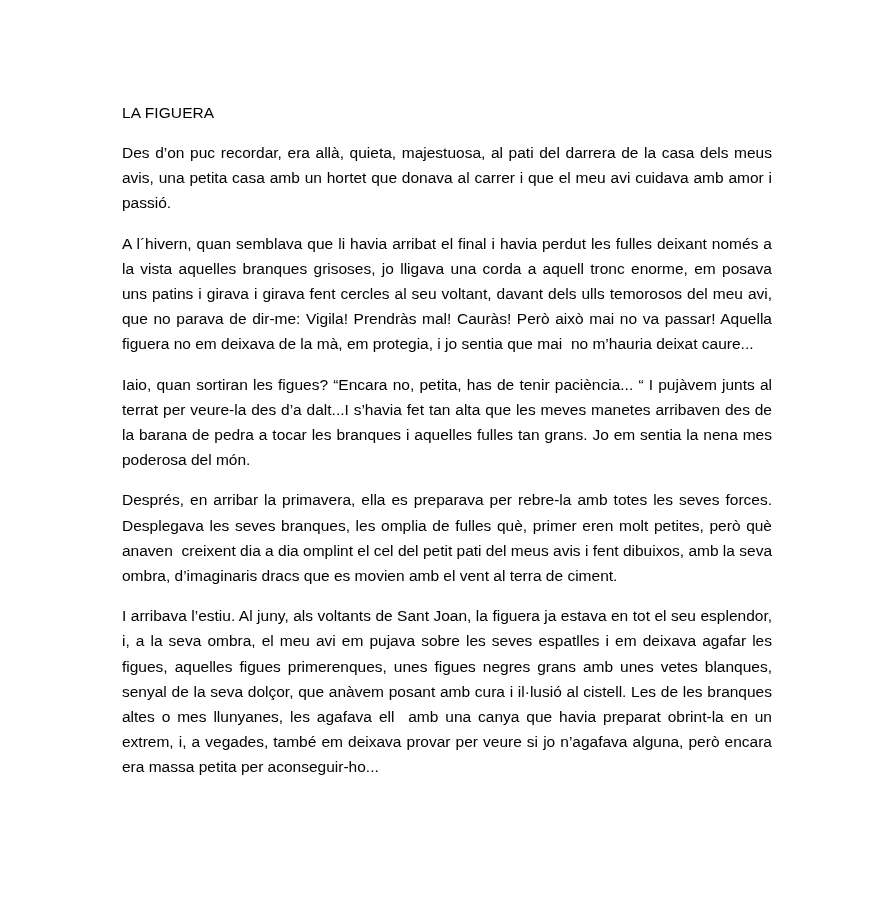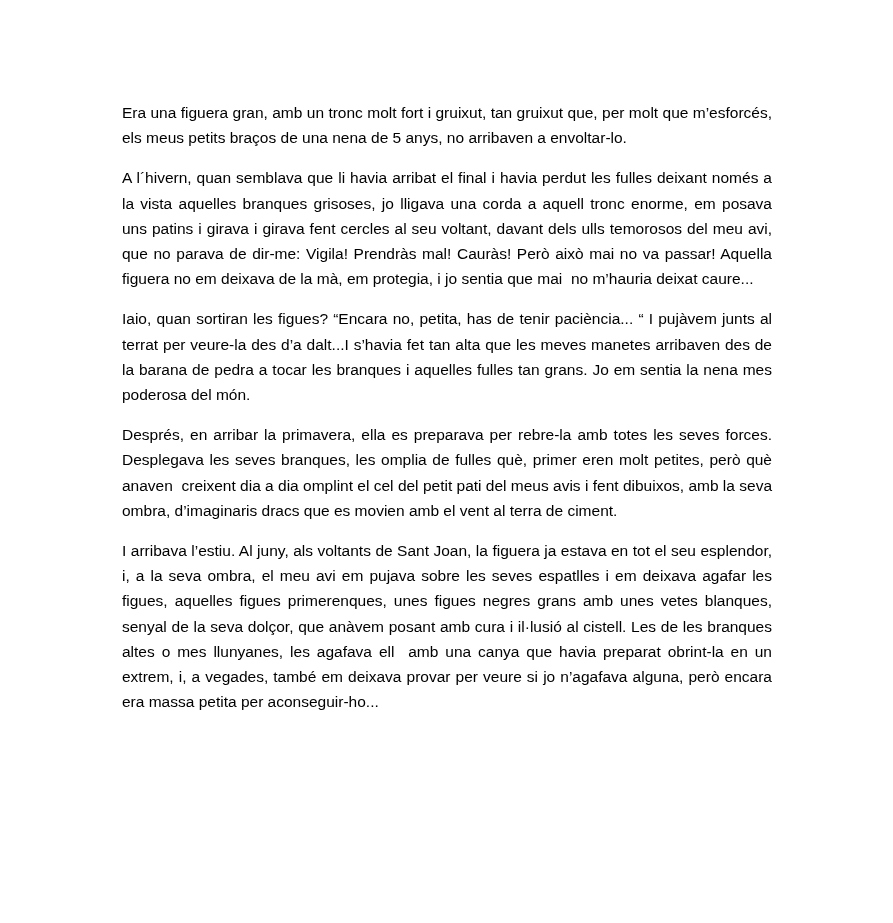"LA FIGUERA" h1.doc-title { html: none -> <h1>LA FIGUERA</h1> }
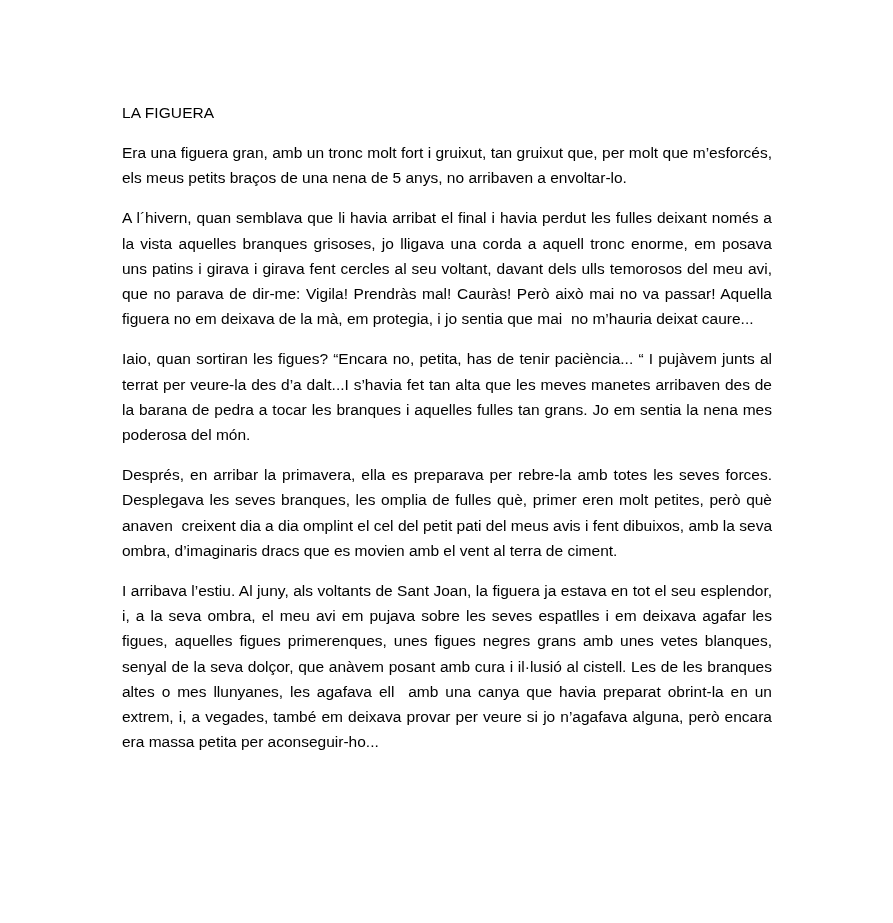"Des d’on puc recordar, era" p.para { html: none -> <p>Des d’on puc recordar, era allà, quieta, majestuosa, al pati del darrera de la casa dels meus avis, una petita casa amb un hortet que donava al carrer i que el meu avi cuidava amb amor i passió.</p> }
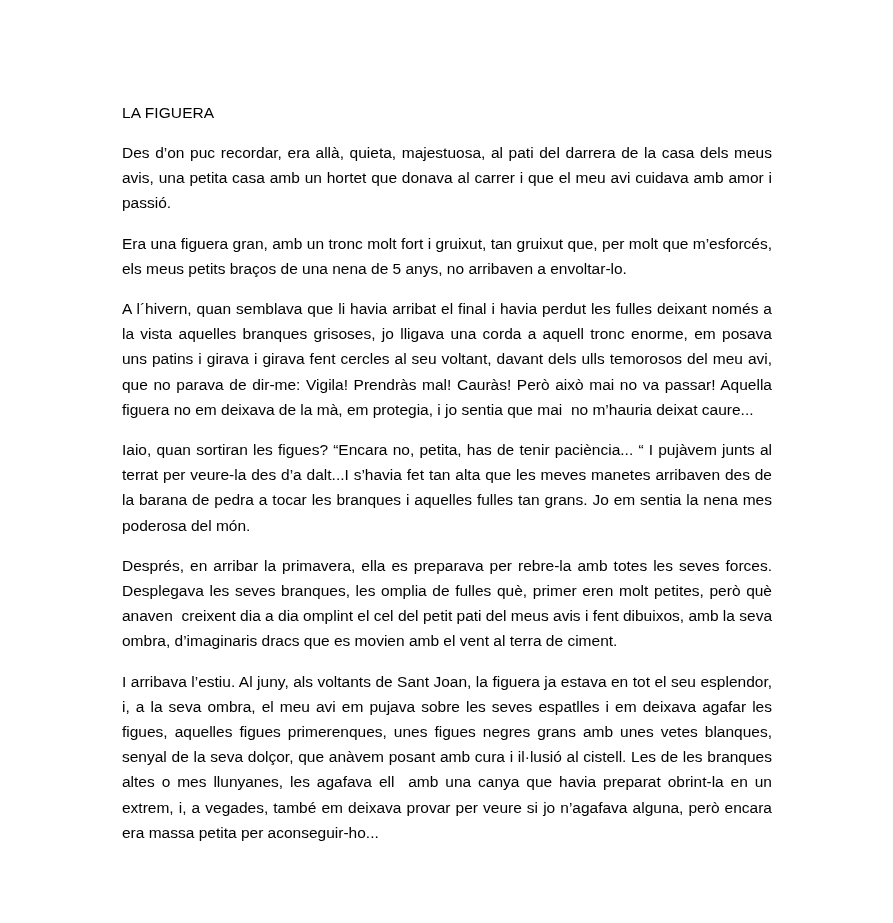"Era una figuera gran, amb" p.para { html: <p>Era una figuera gran, amb un tronc molt fort i gruixut, tan gruixut que, per molt que m’esforcés, els meus petits braços de una nena de 5 anys, no arribaven a envoltar-lo.</p> -> none }
